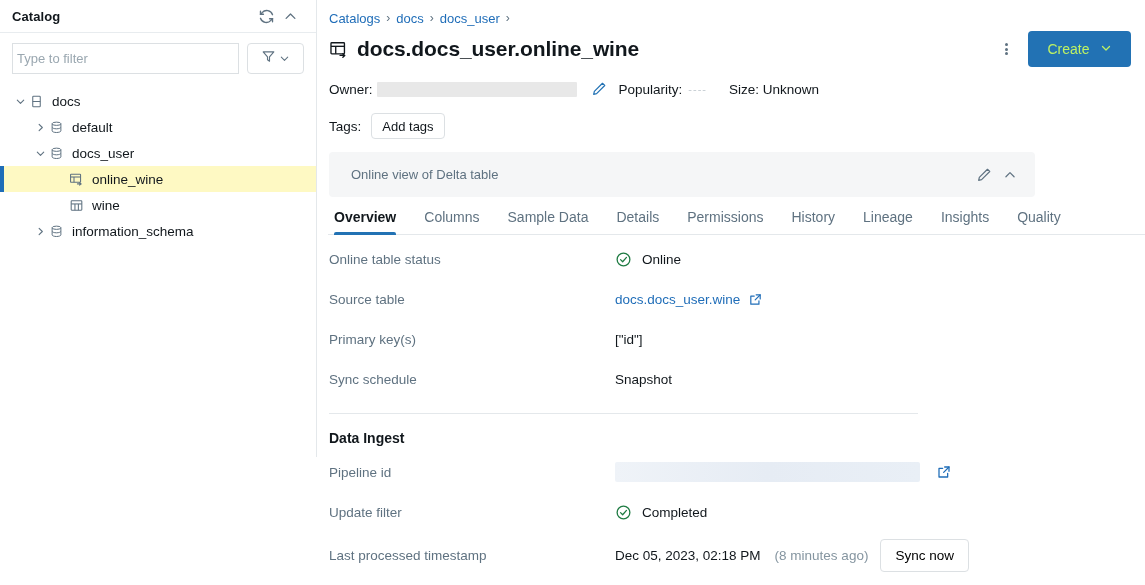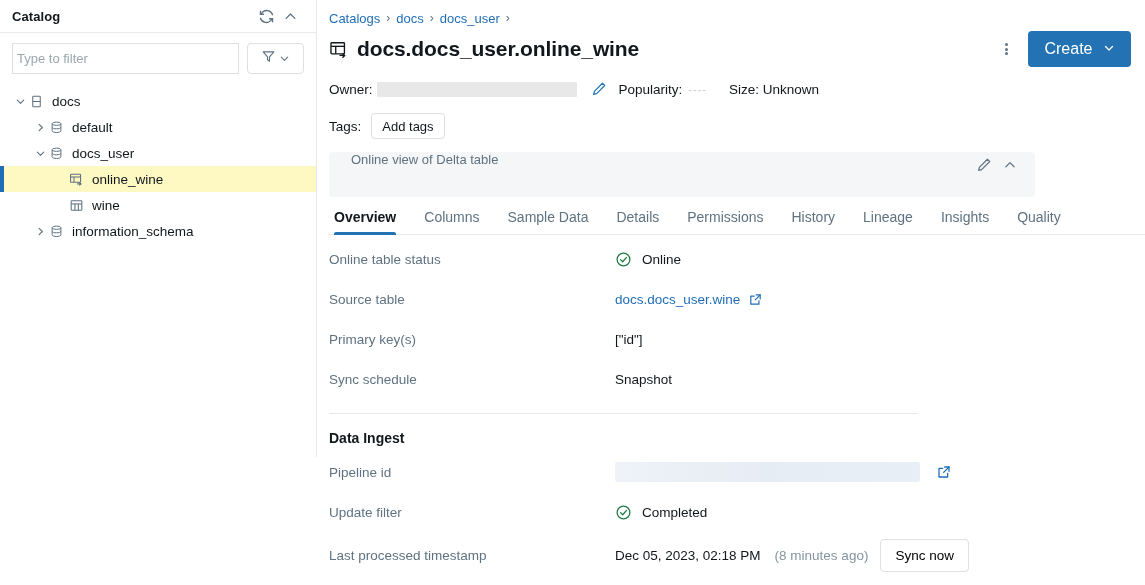"Create" .create-btn { color: #ffffff -> #bef264; font-size: 16px -> 14px }
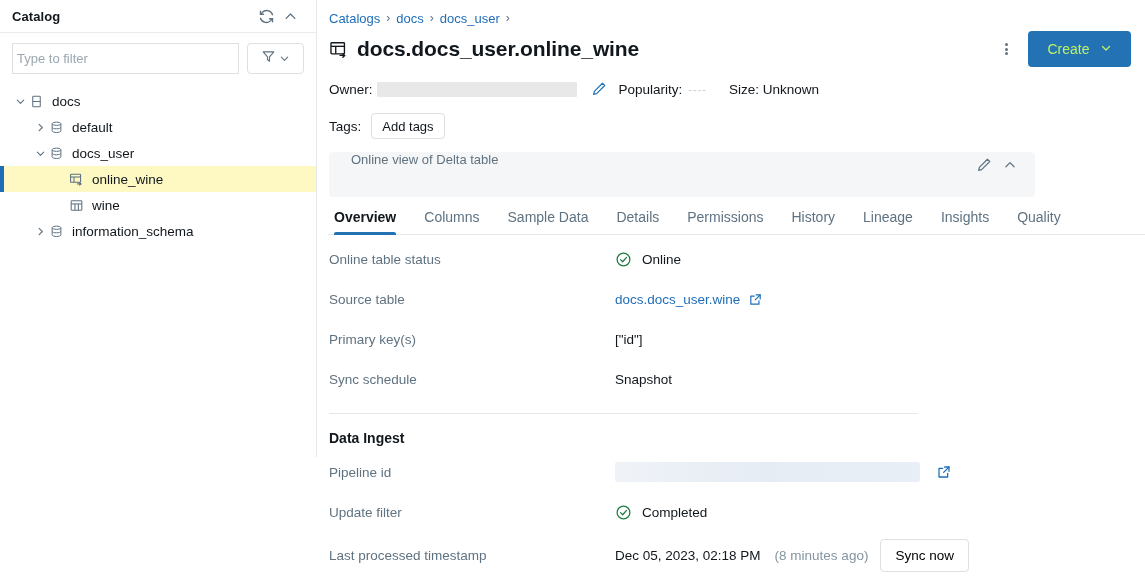"Online view of Delta table" .desc-box { align-items: flex-start -> center }
